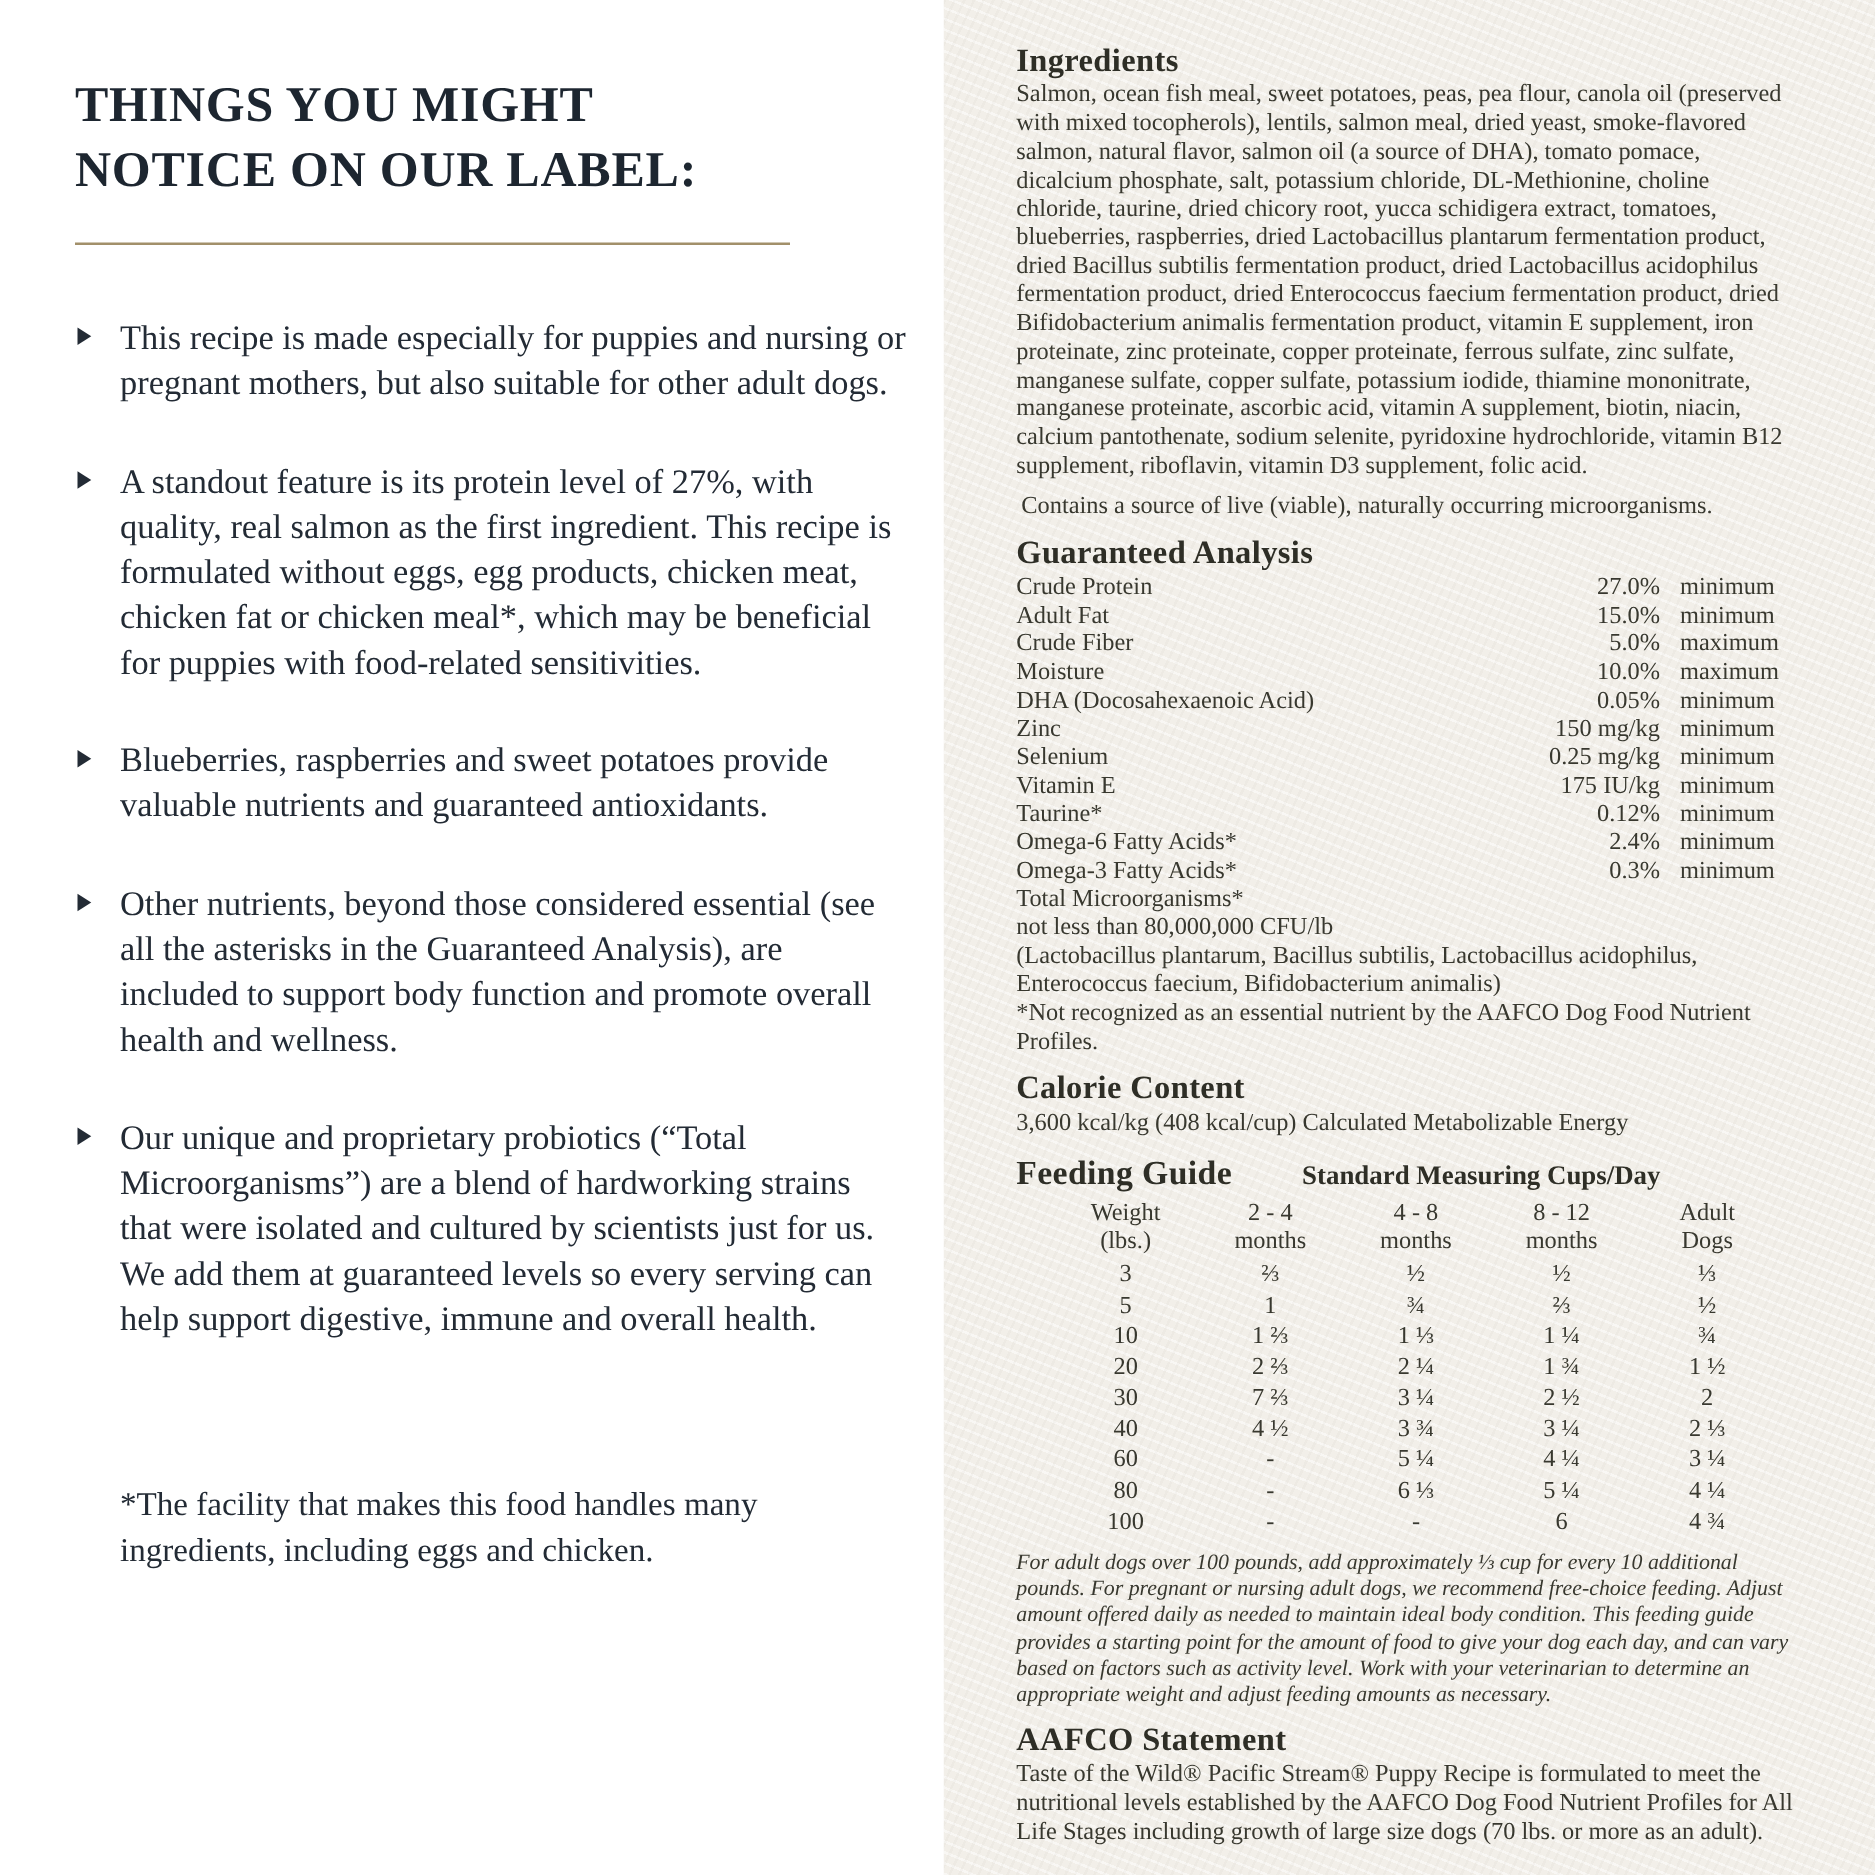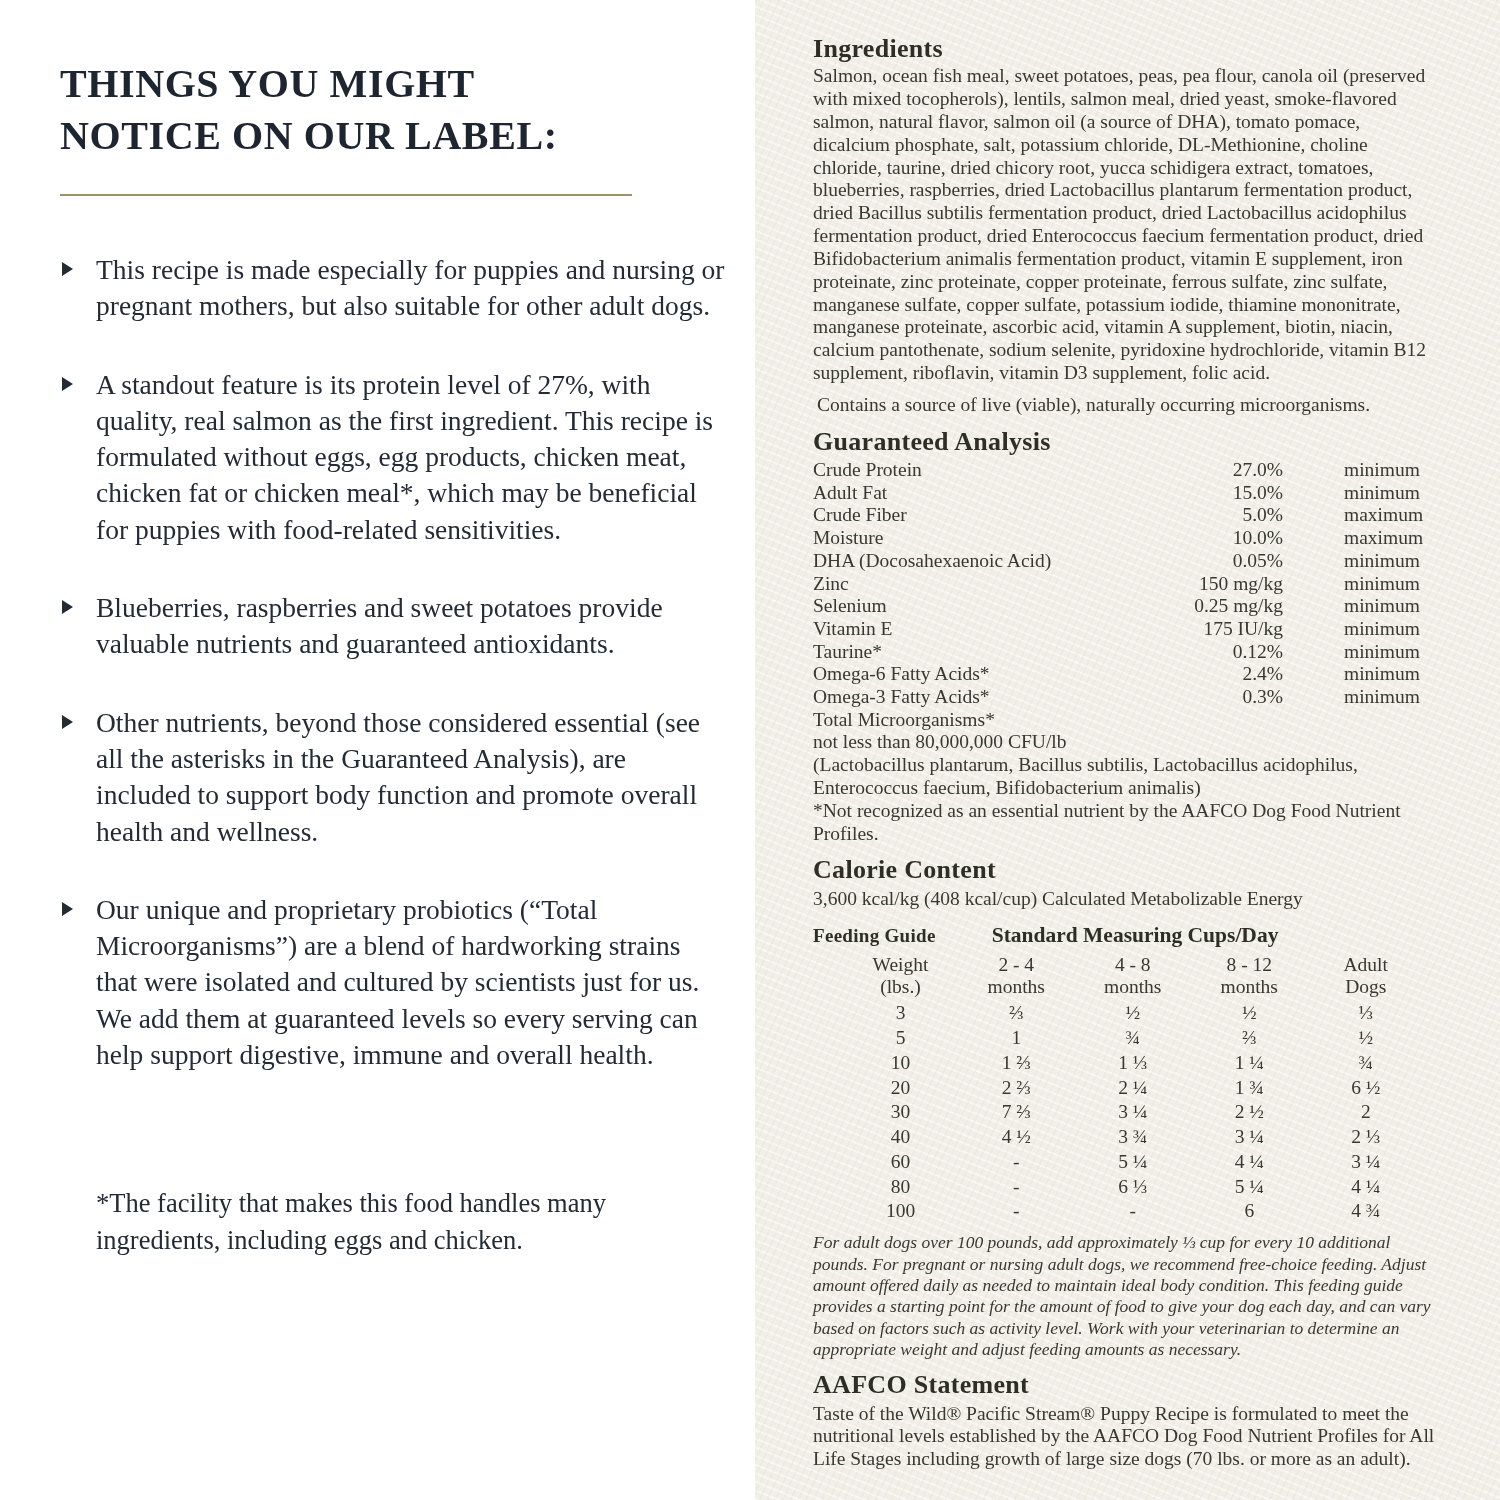"Crude Protein" .ga-row { gap: 45px -> none }
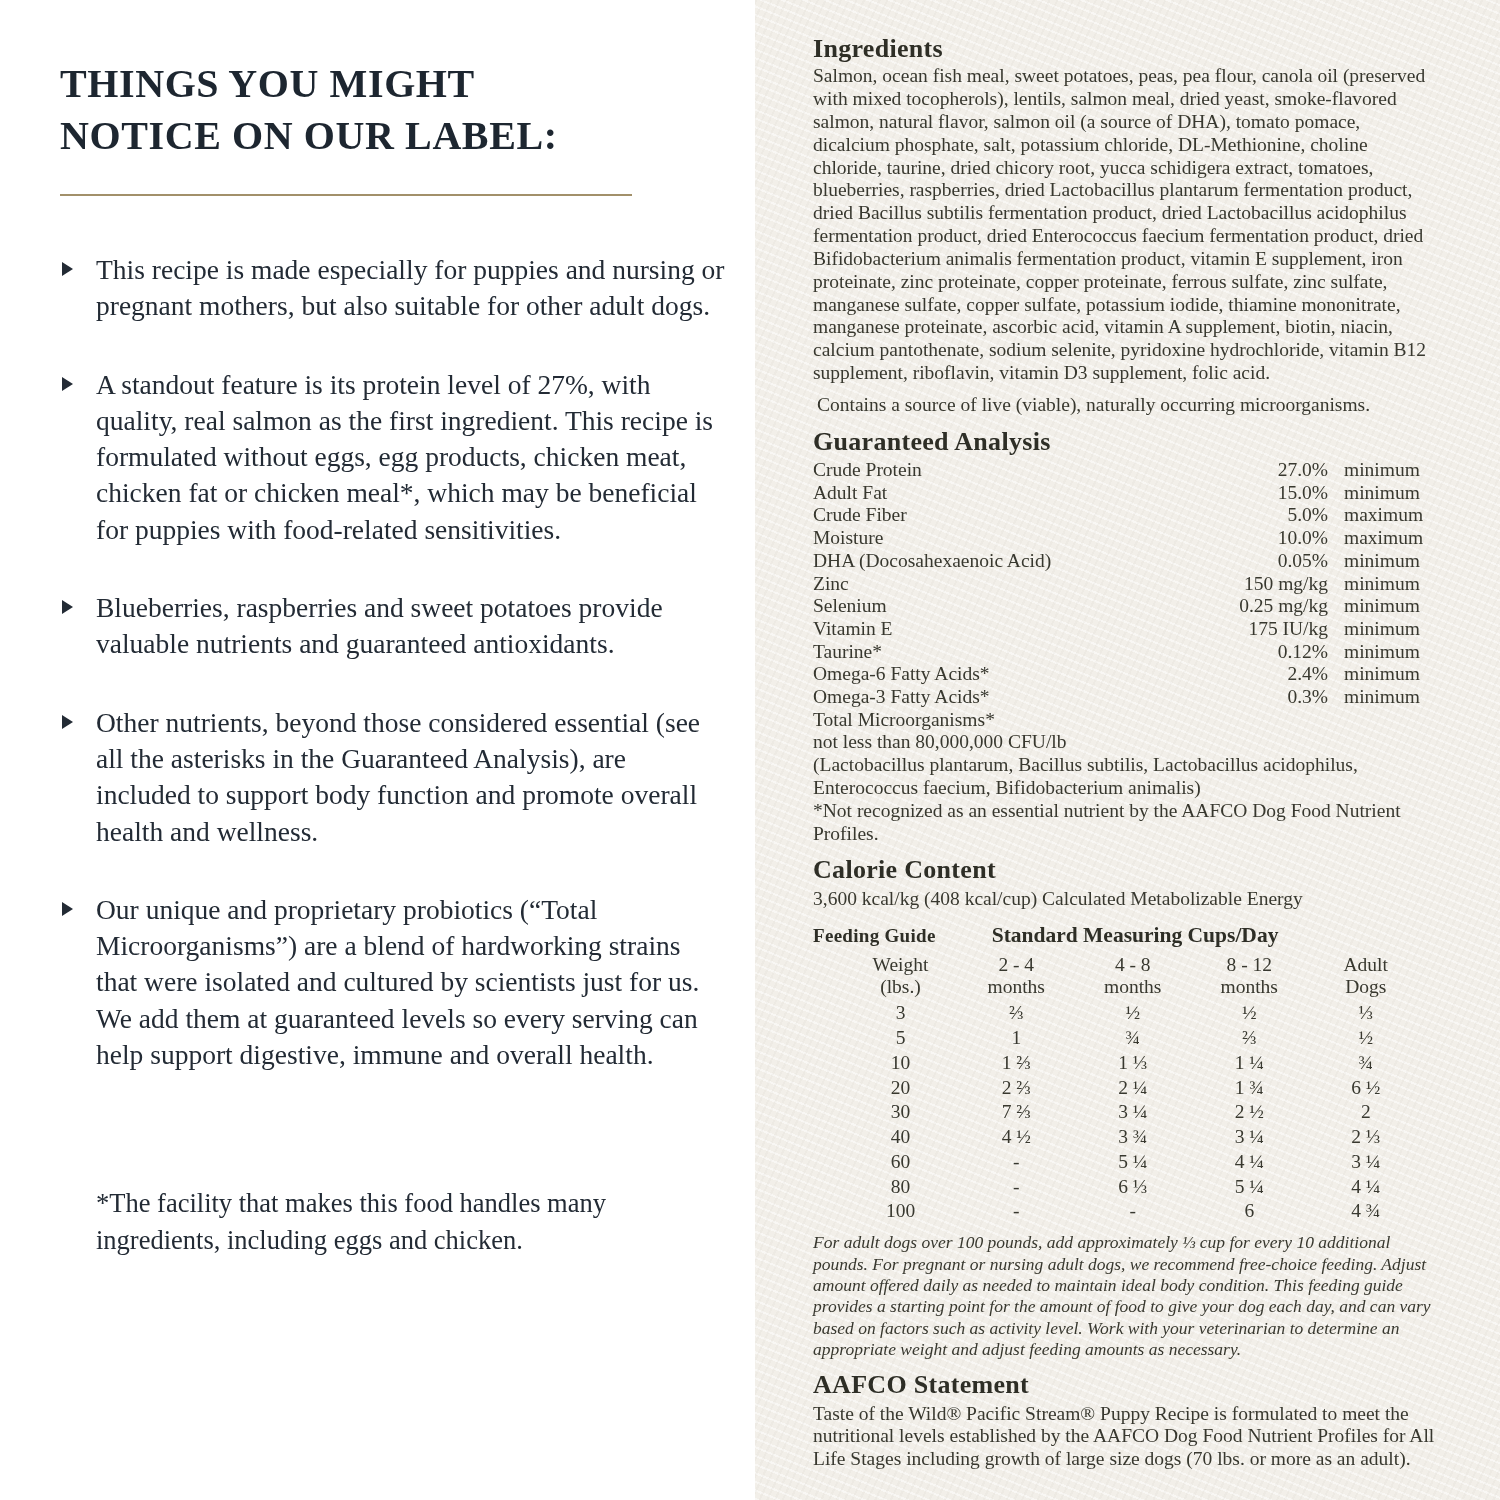"Feeding Guide" .fg-head-row h2 { font-size: 19px -> 27px }
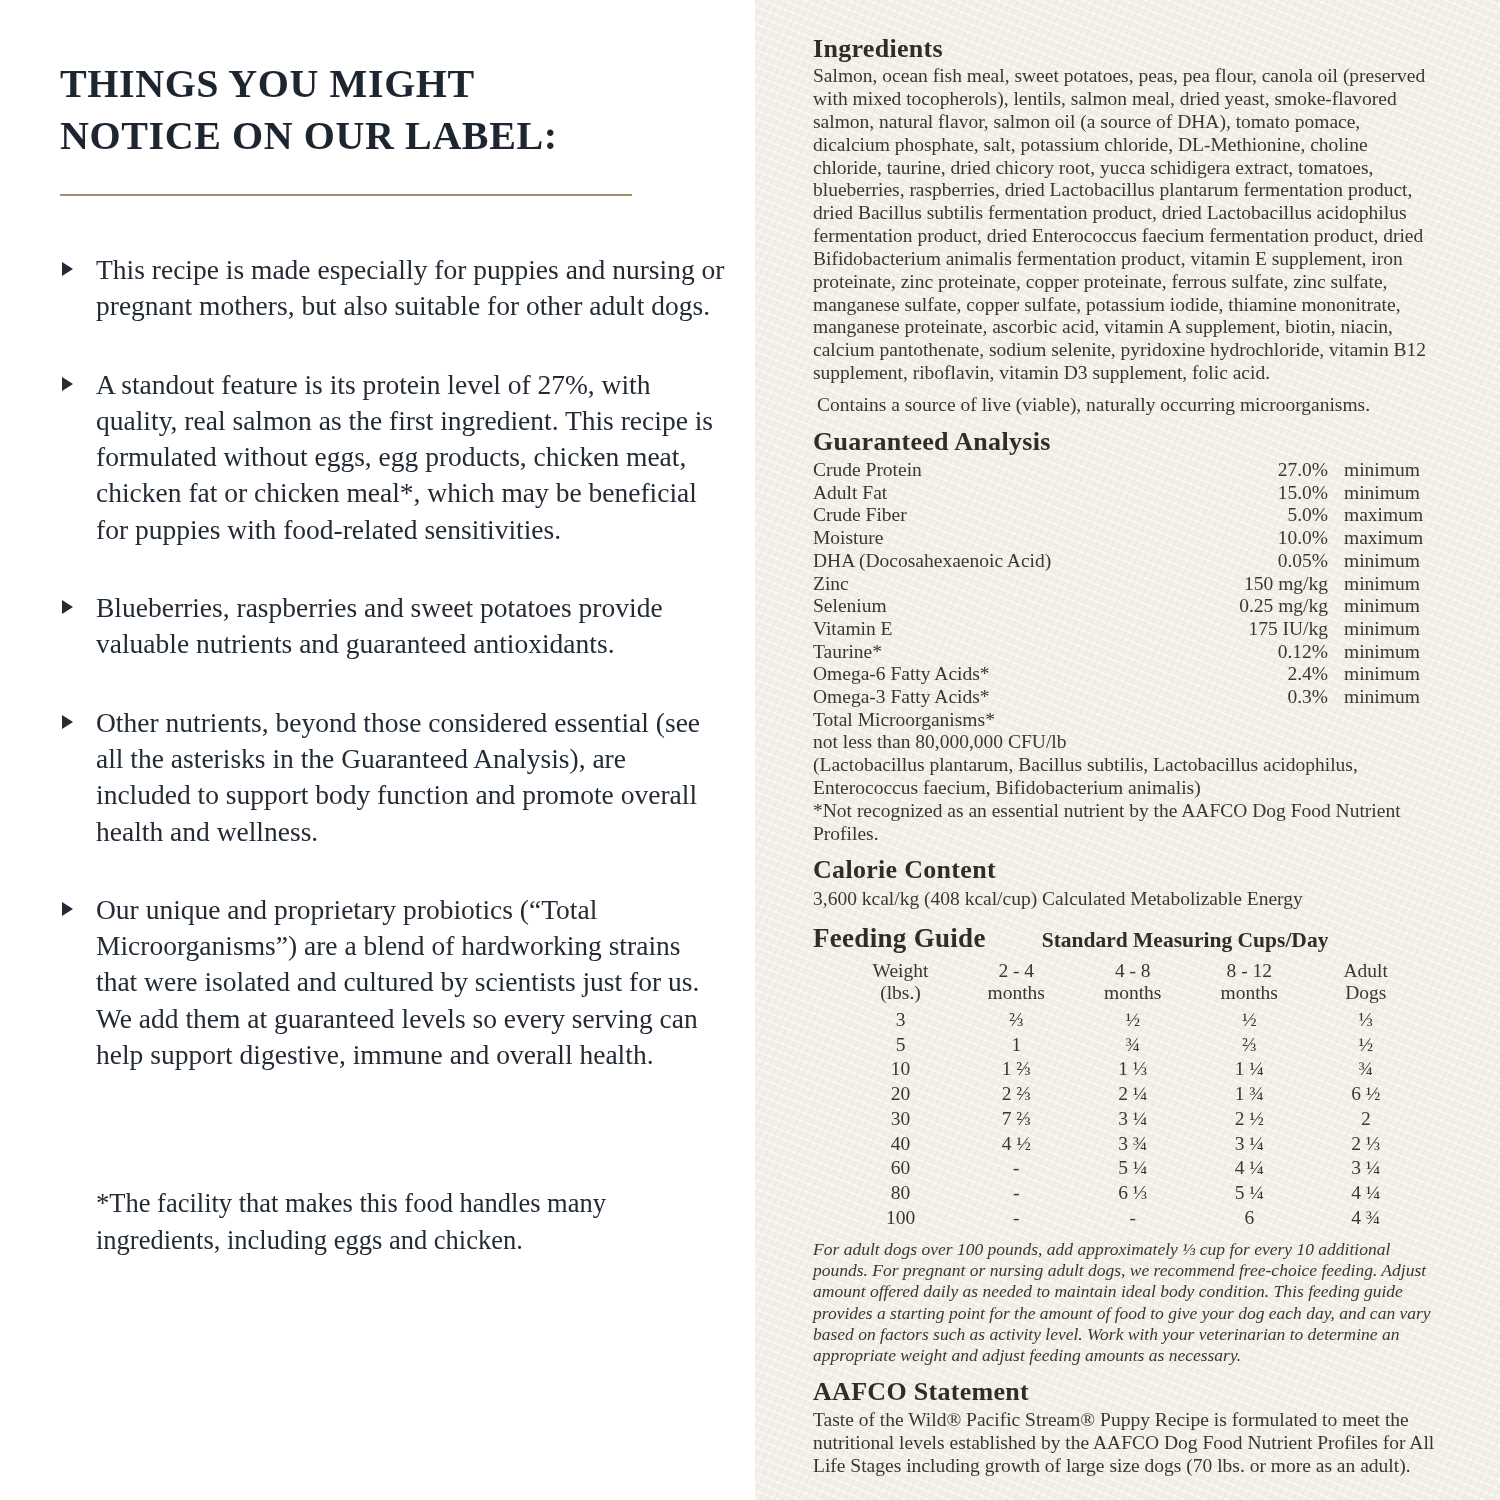"6 ½" span { text: 6 -> 1 }
